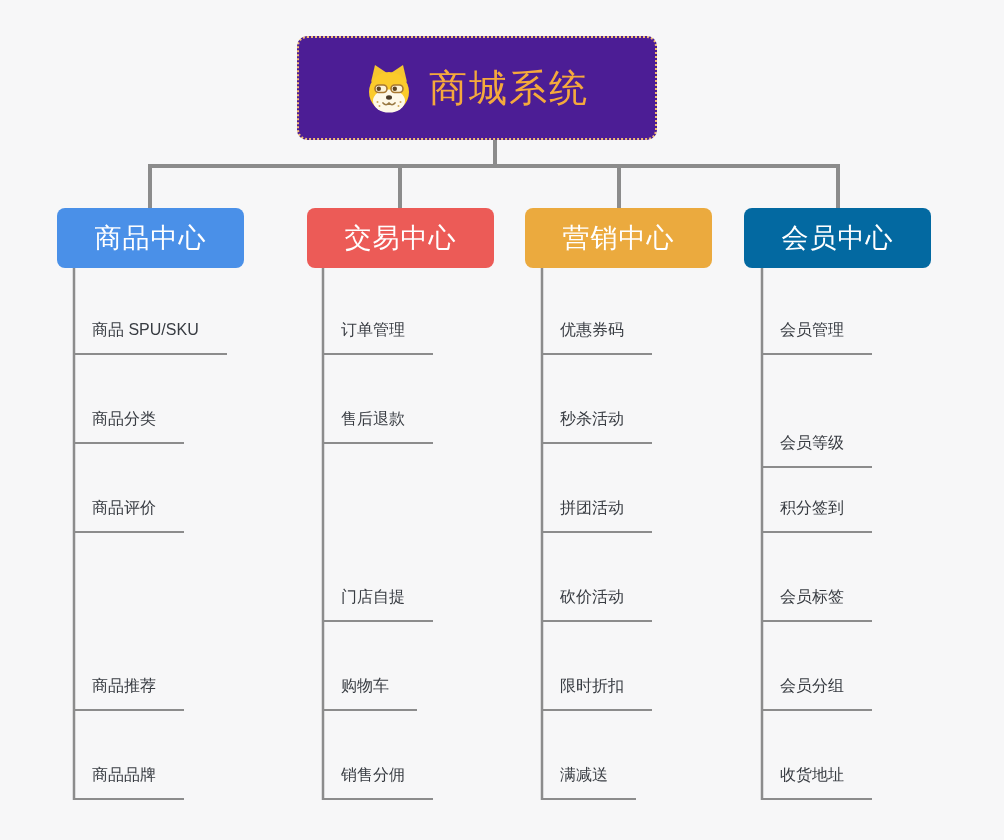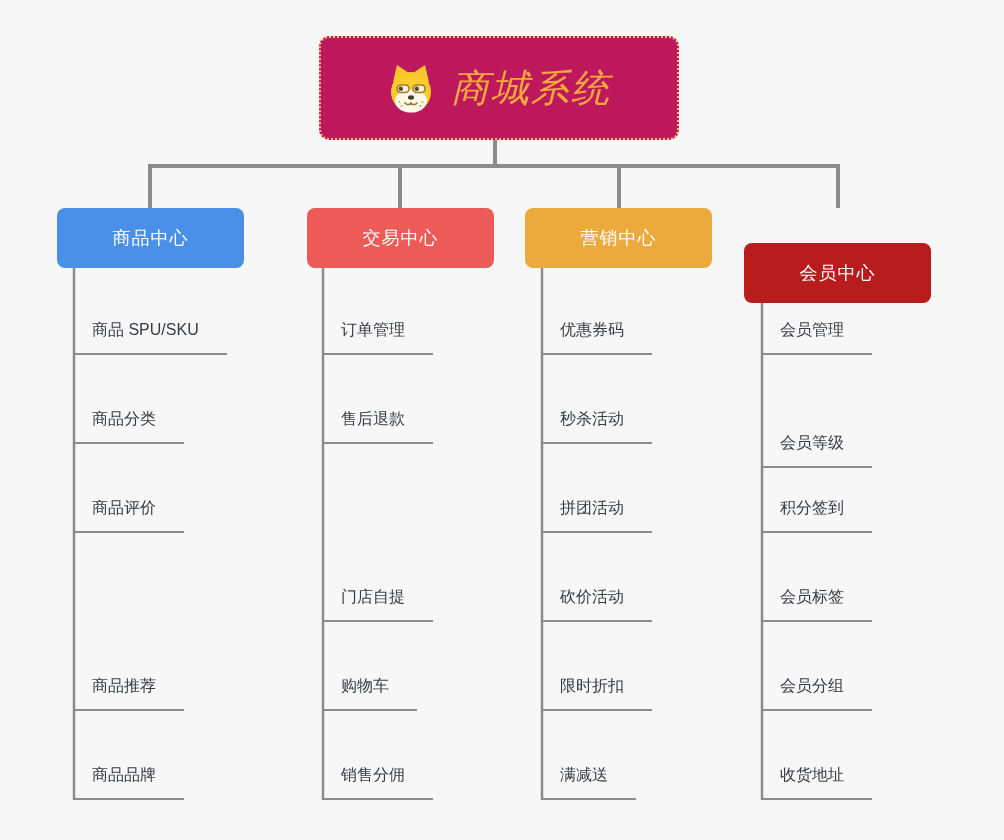"商城系统" .root-node { background: #be185d -> #4c1d95; font-style: italic -> none; left: 319px -> 297px }
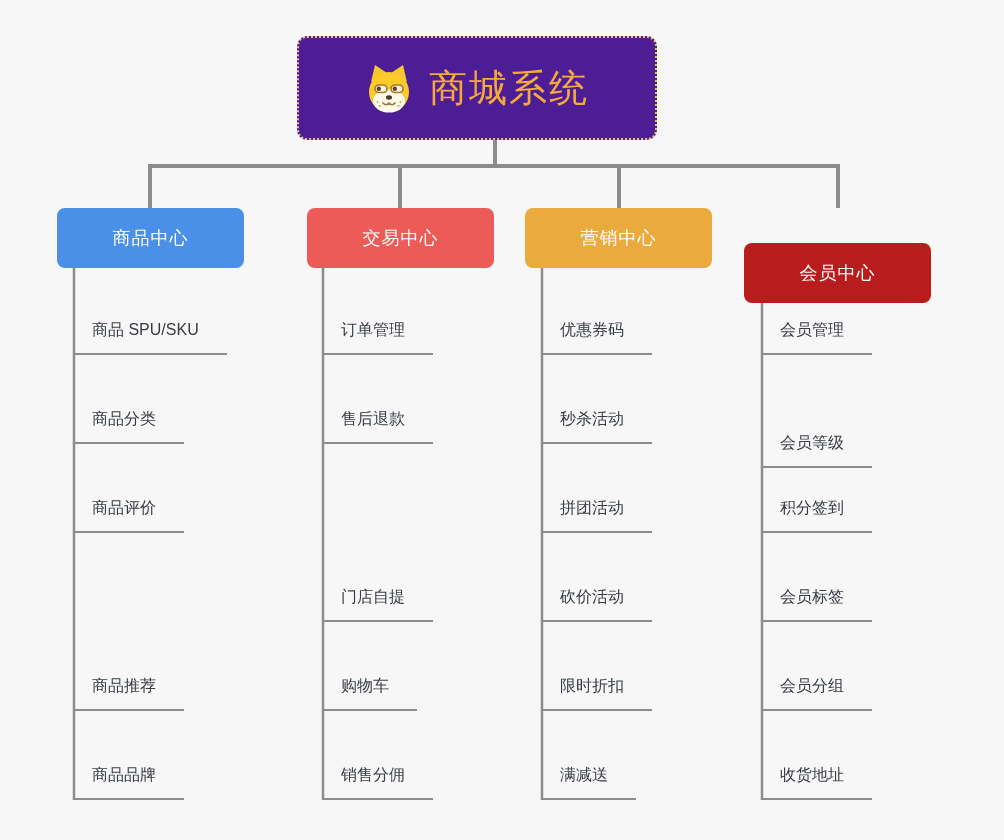"商品中心" .branch { font-size: 18px -> 27px }
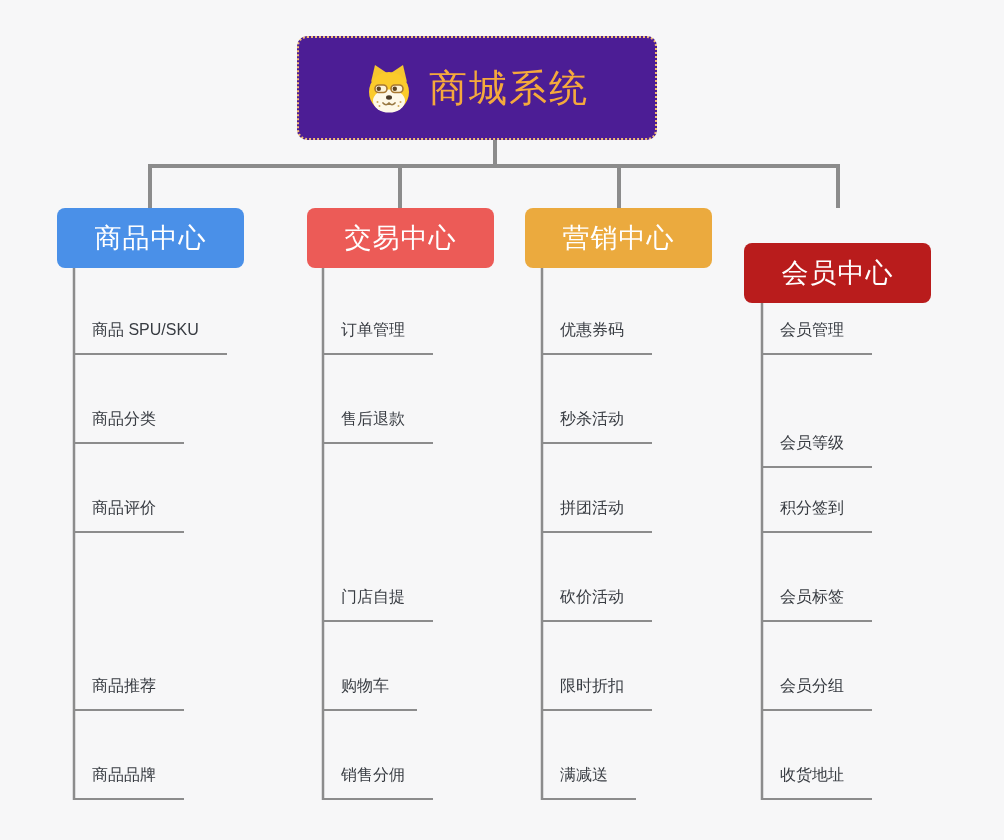"会员中心" div.branch { background-color: #b91c1c -> #0369a1; margin-top: 35px -> none }
